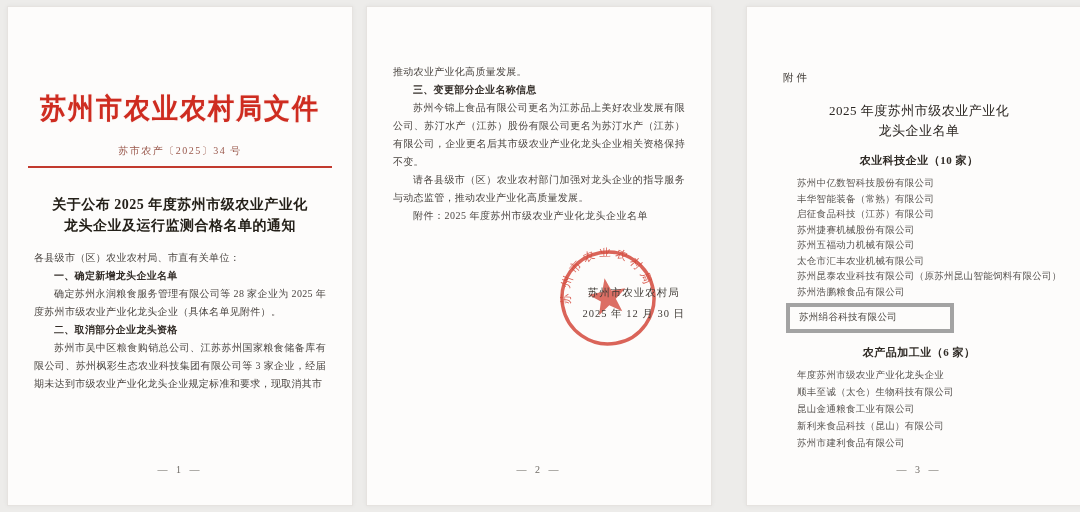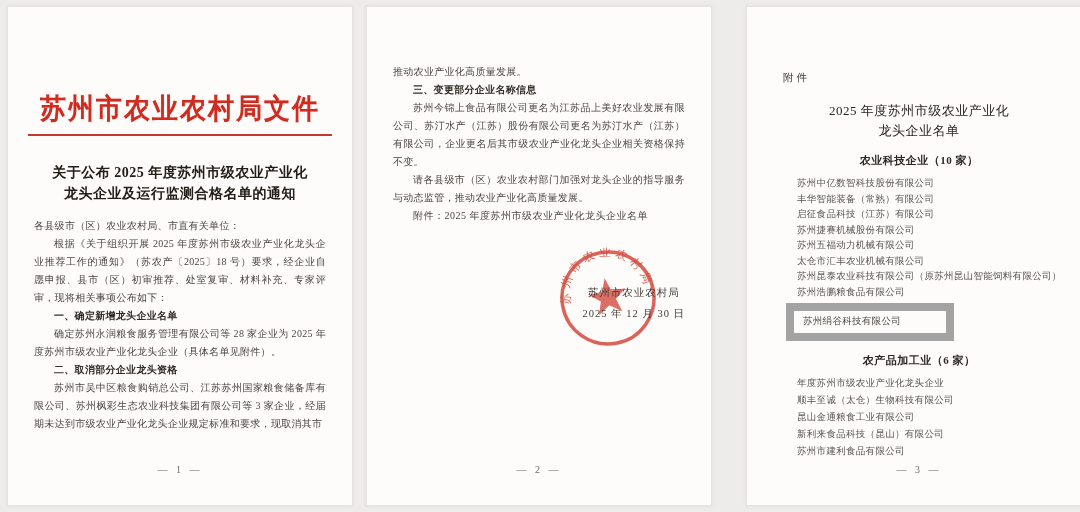"苏市农产〔2025〕34 号" div.p1-docnum { html: none -> <div>苏市农产〔2025〕34 号</div> }
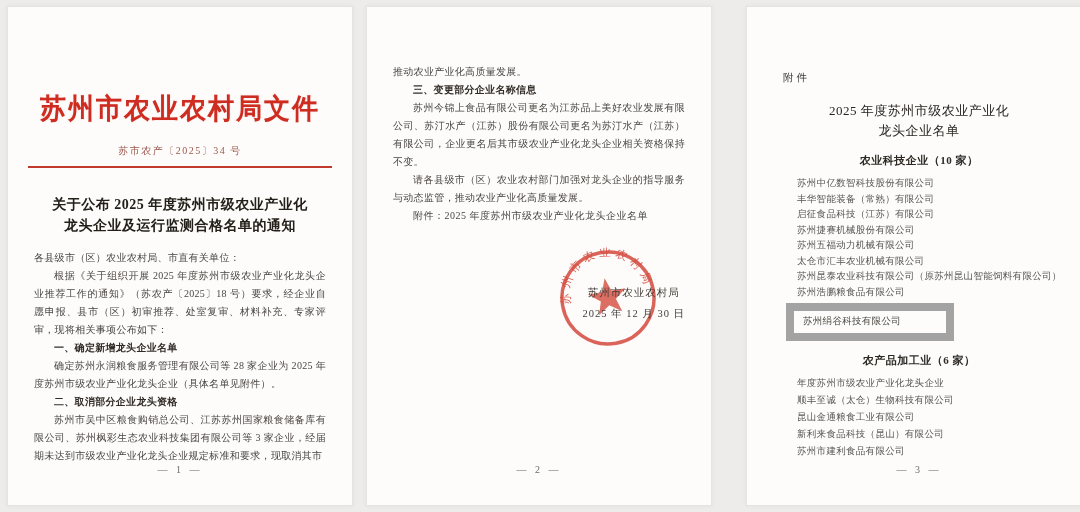"根据《关于组织开展 2025" p.indent { html: <p>根据《关于组织开展 2025 年度苏州市级农业产业化龙头企业推荐工作的通知》（苏农产〔2025〕18 号）要求，经企业自愿申报、县市（区）初审推荐、处室复审、材料补充、专家评审，现将相关事项公布如下：</p> -> none }
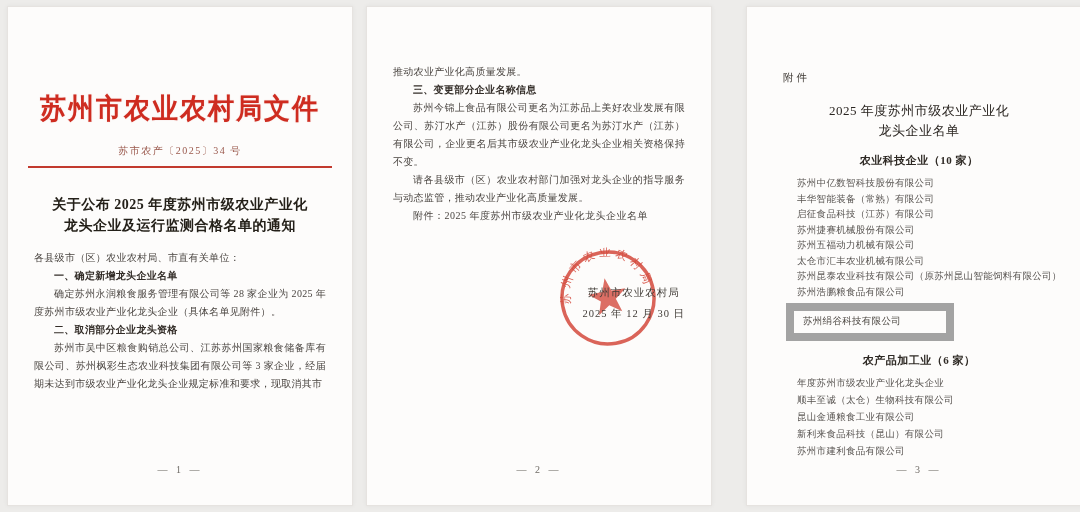"苏州绢谷科技有限公司" .red-box { border: 8px solid #a3a3a3 -> 4px solid #a3a3a3 }
